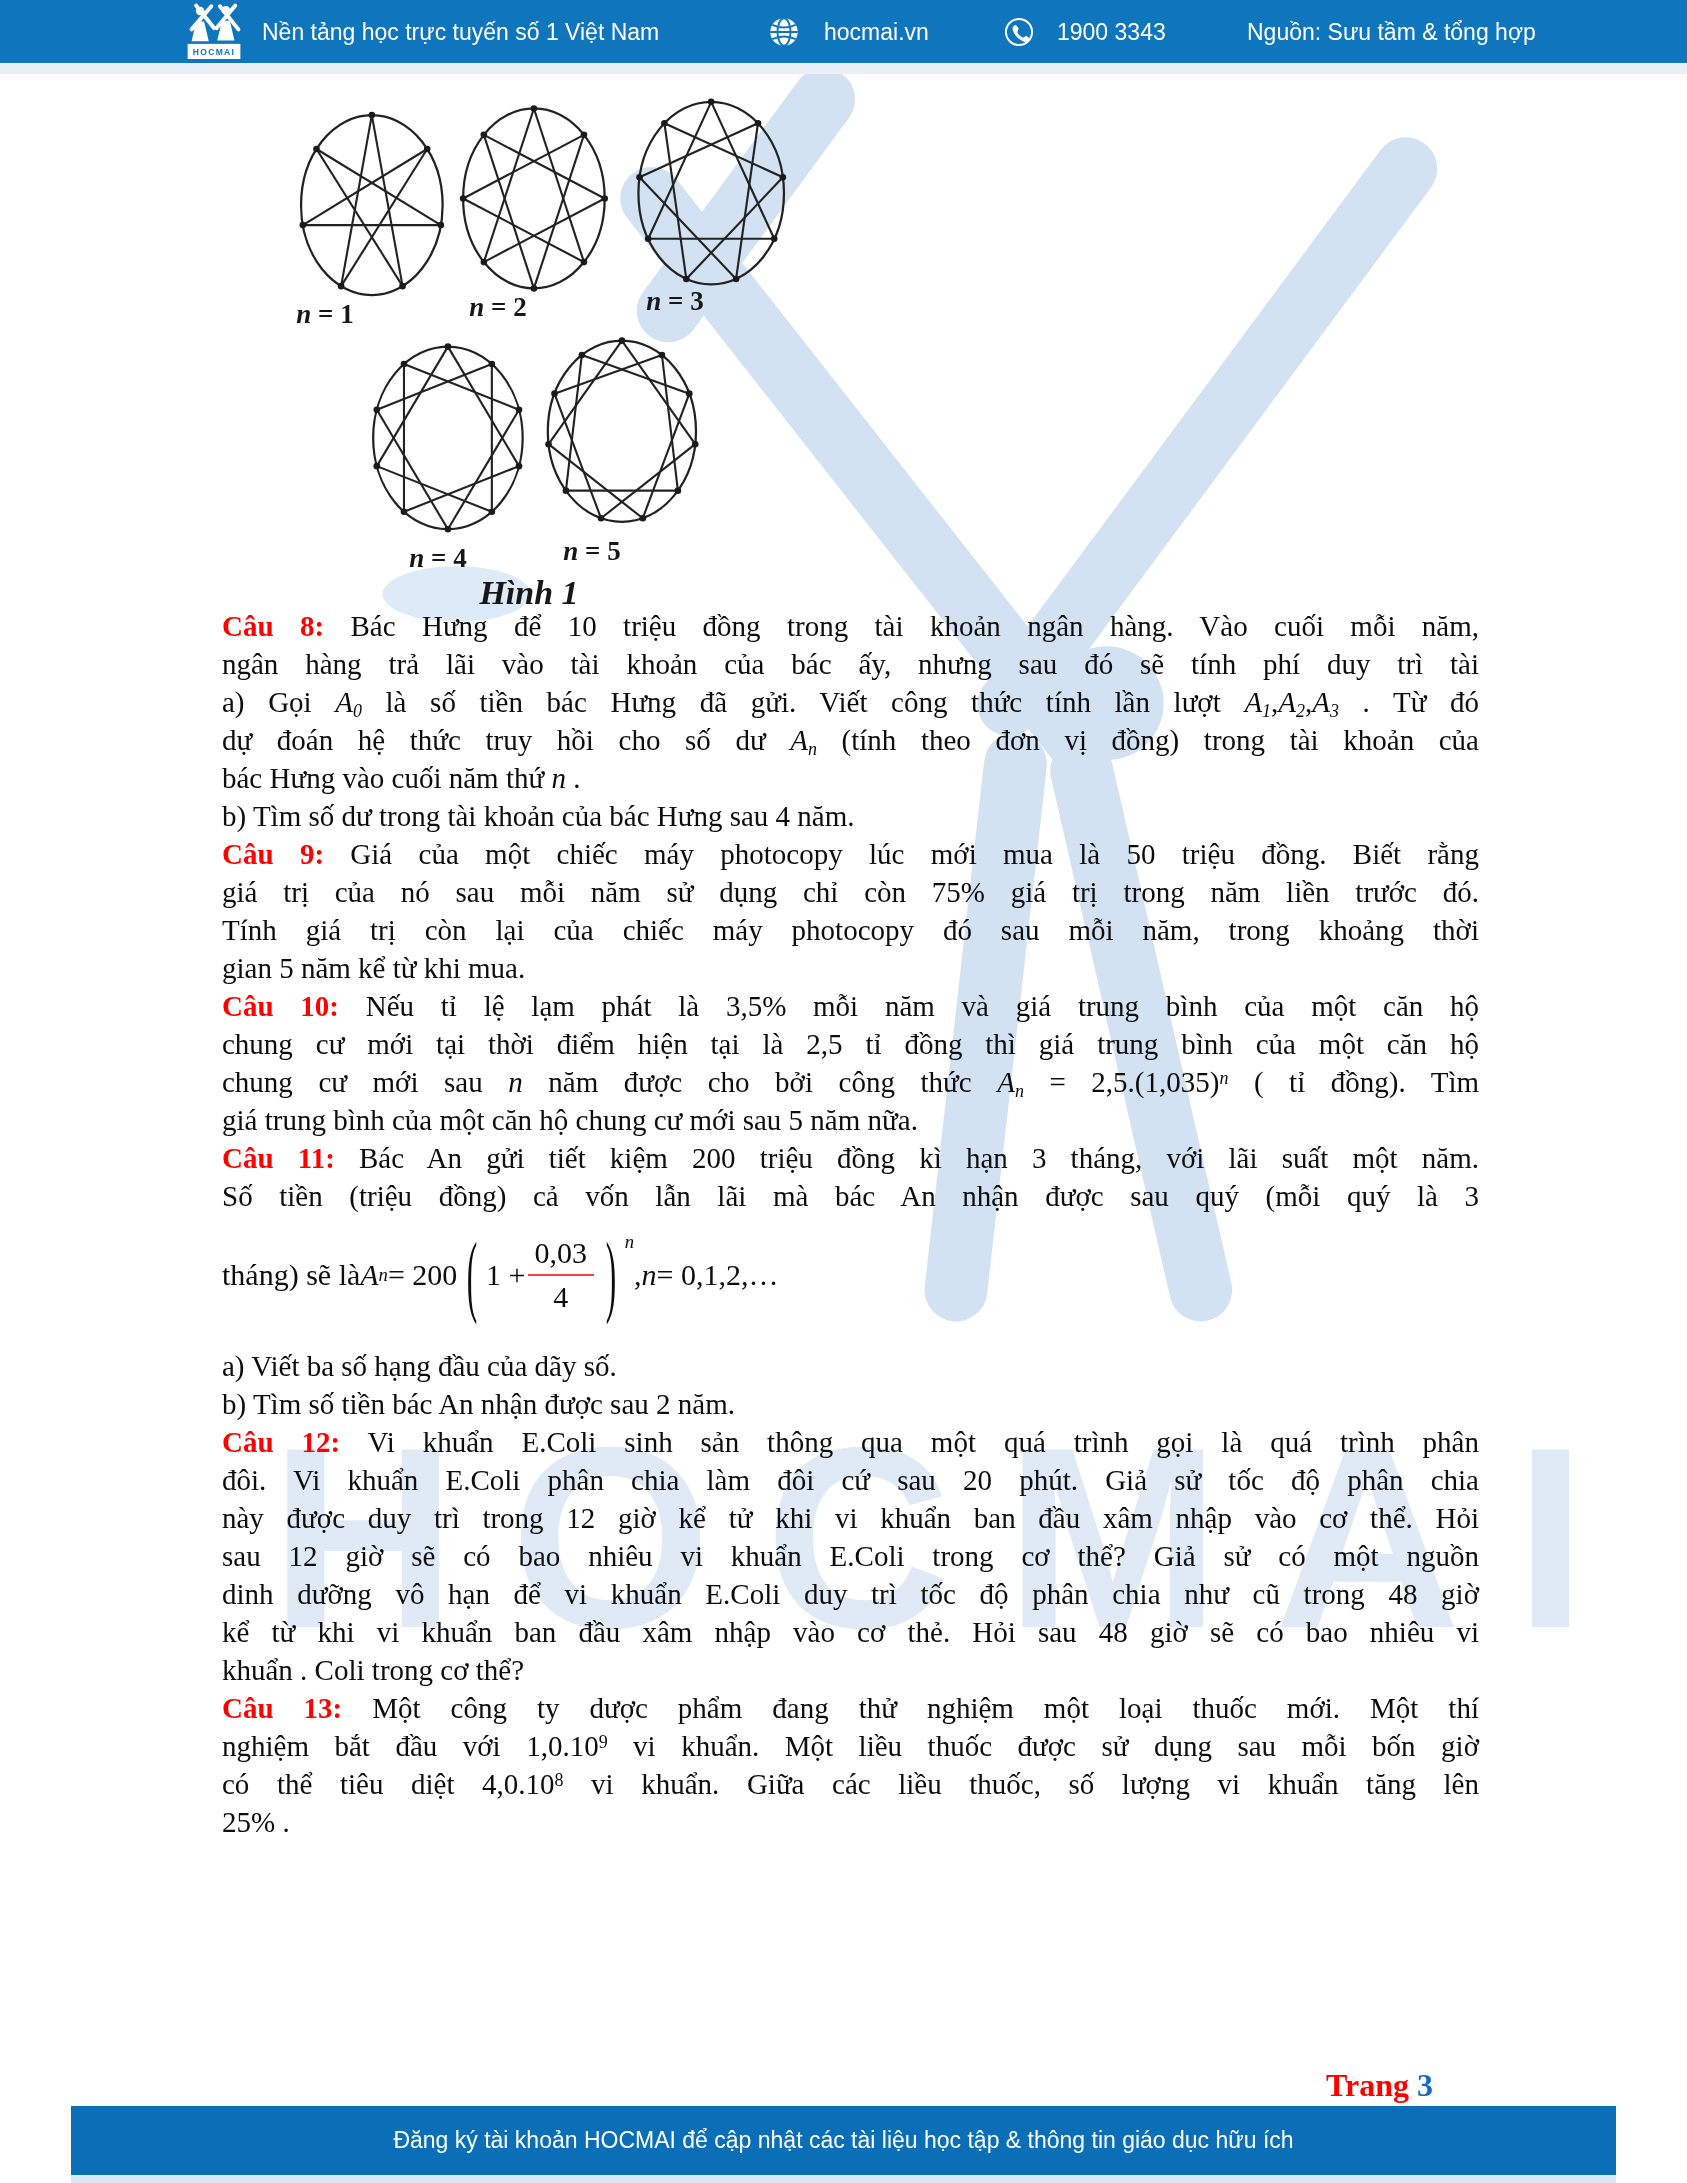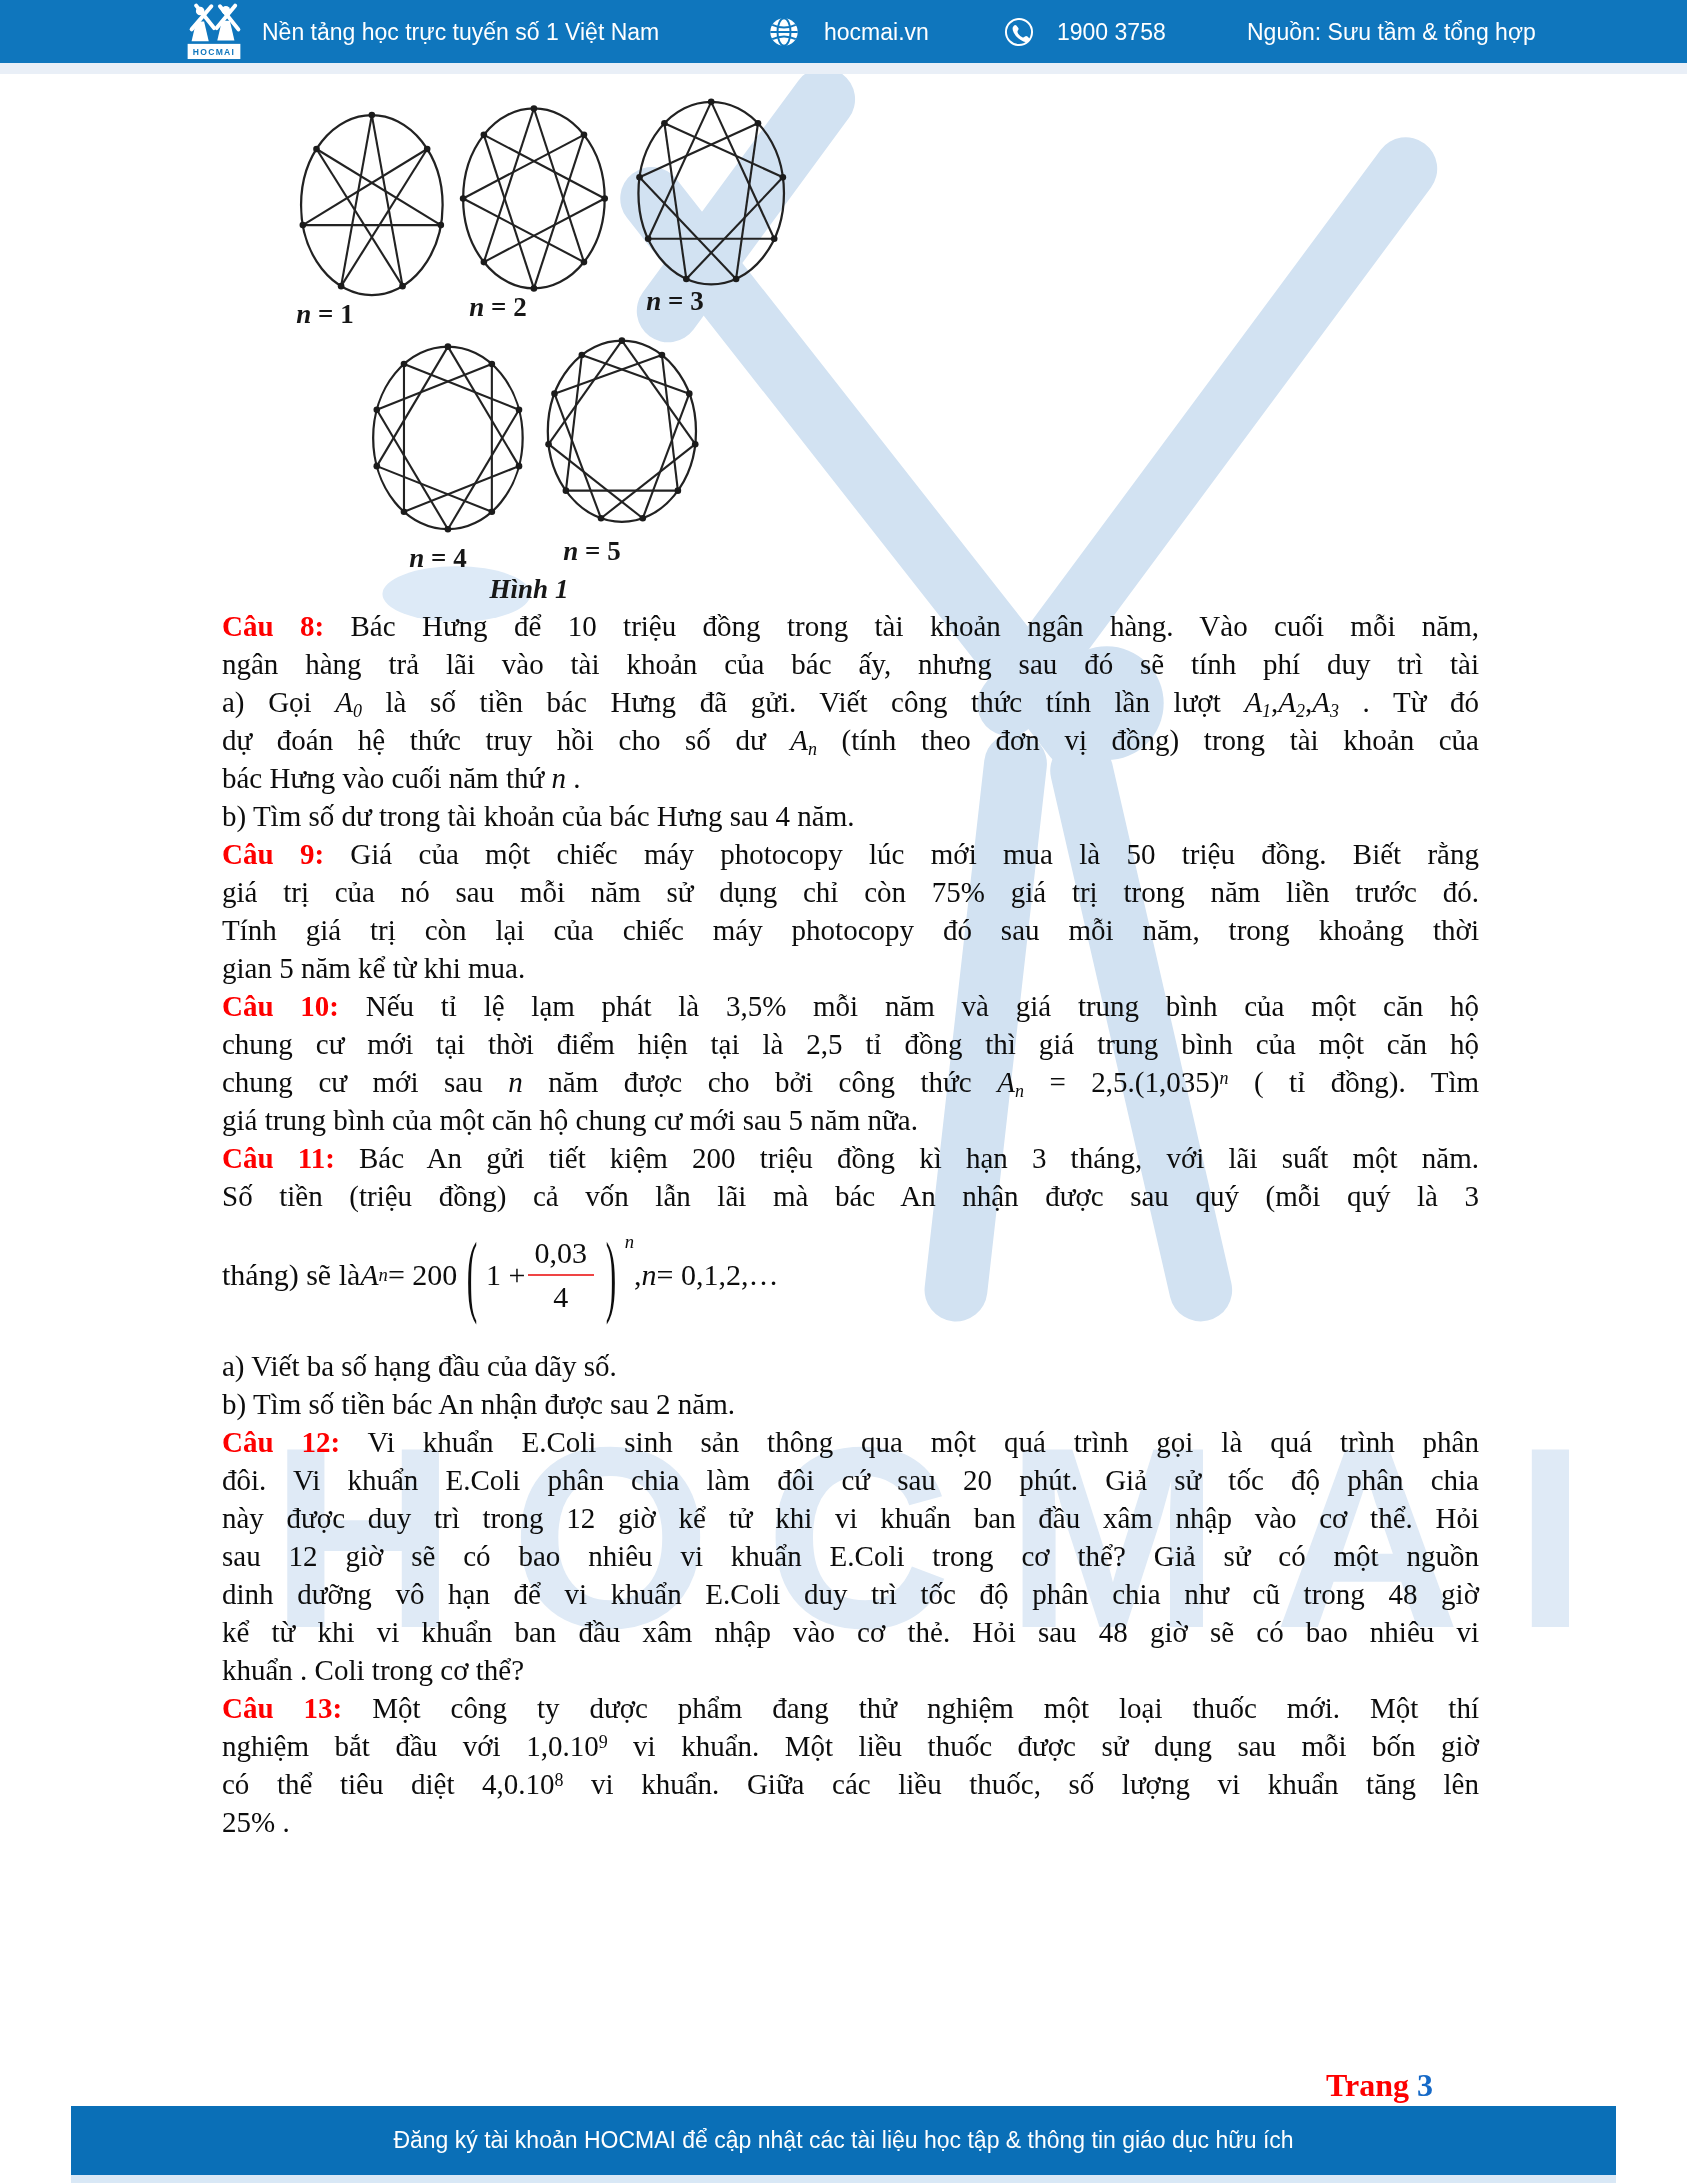"1900 3758" div.hdr-item { text: 3758 -> 3343 }
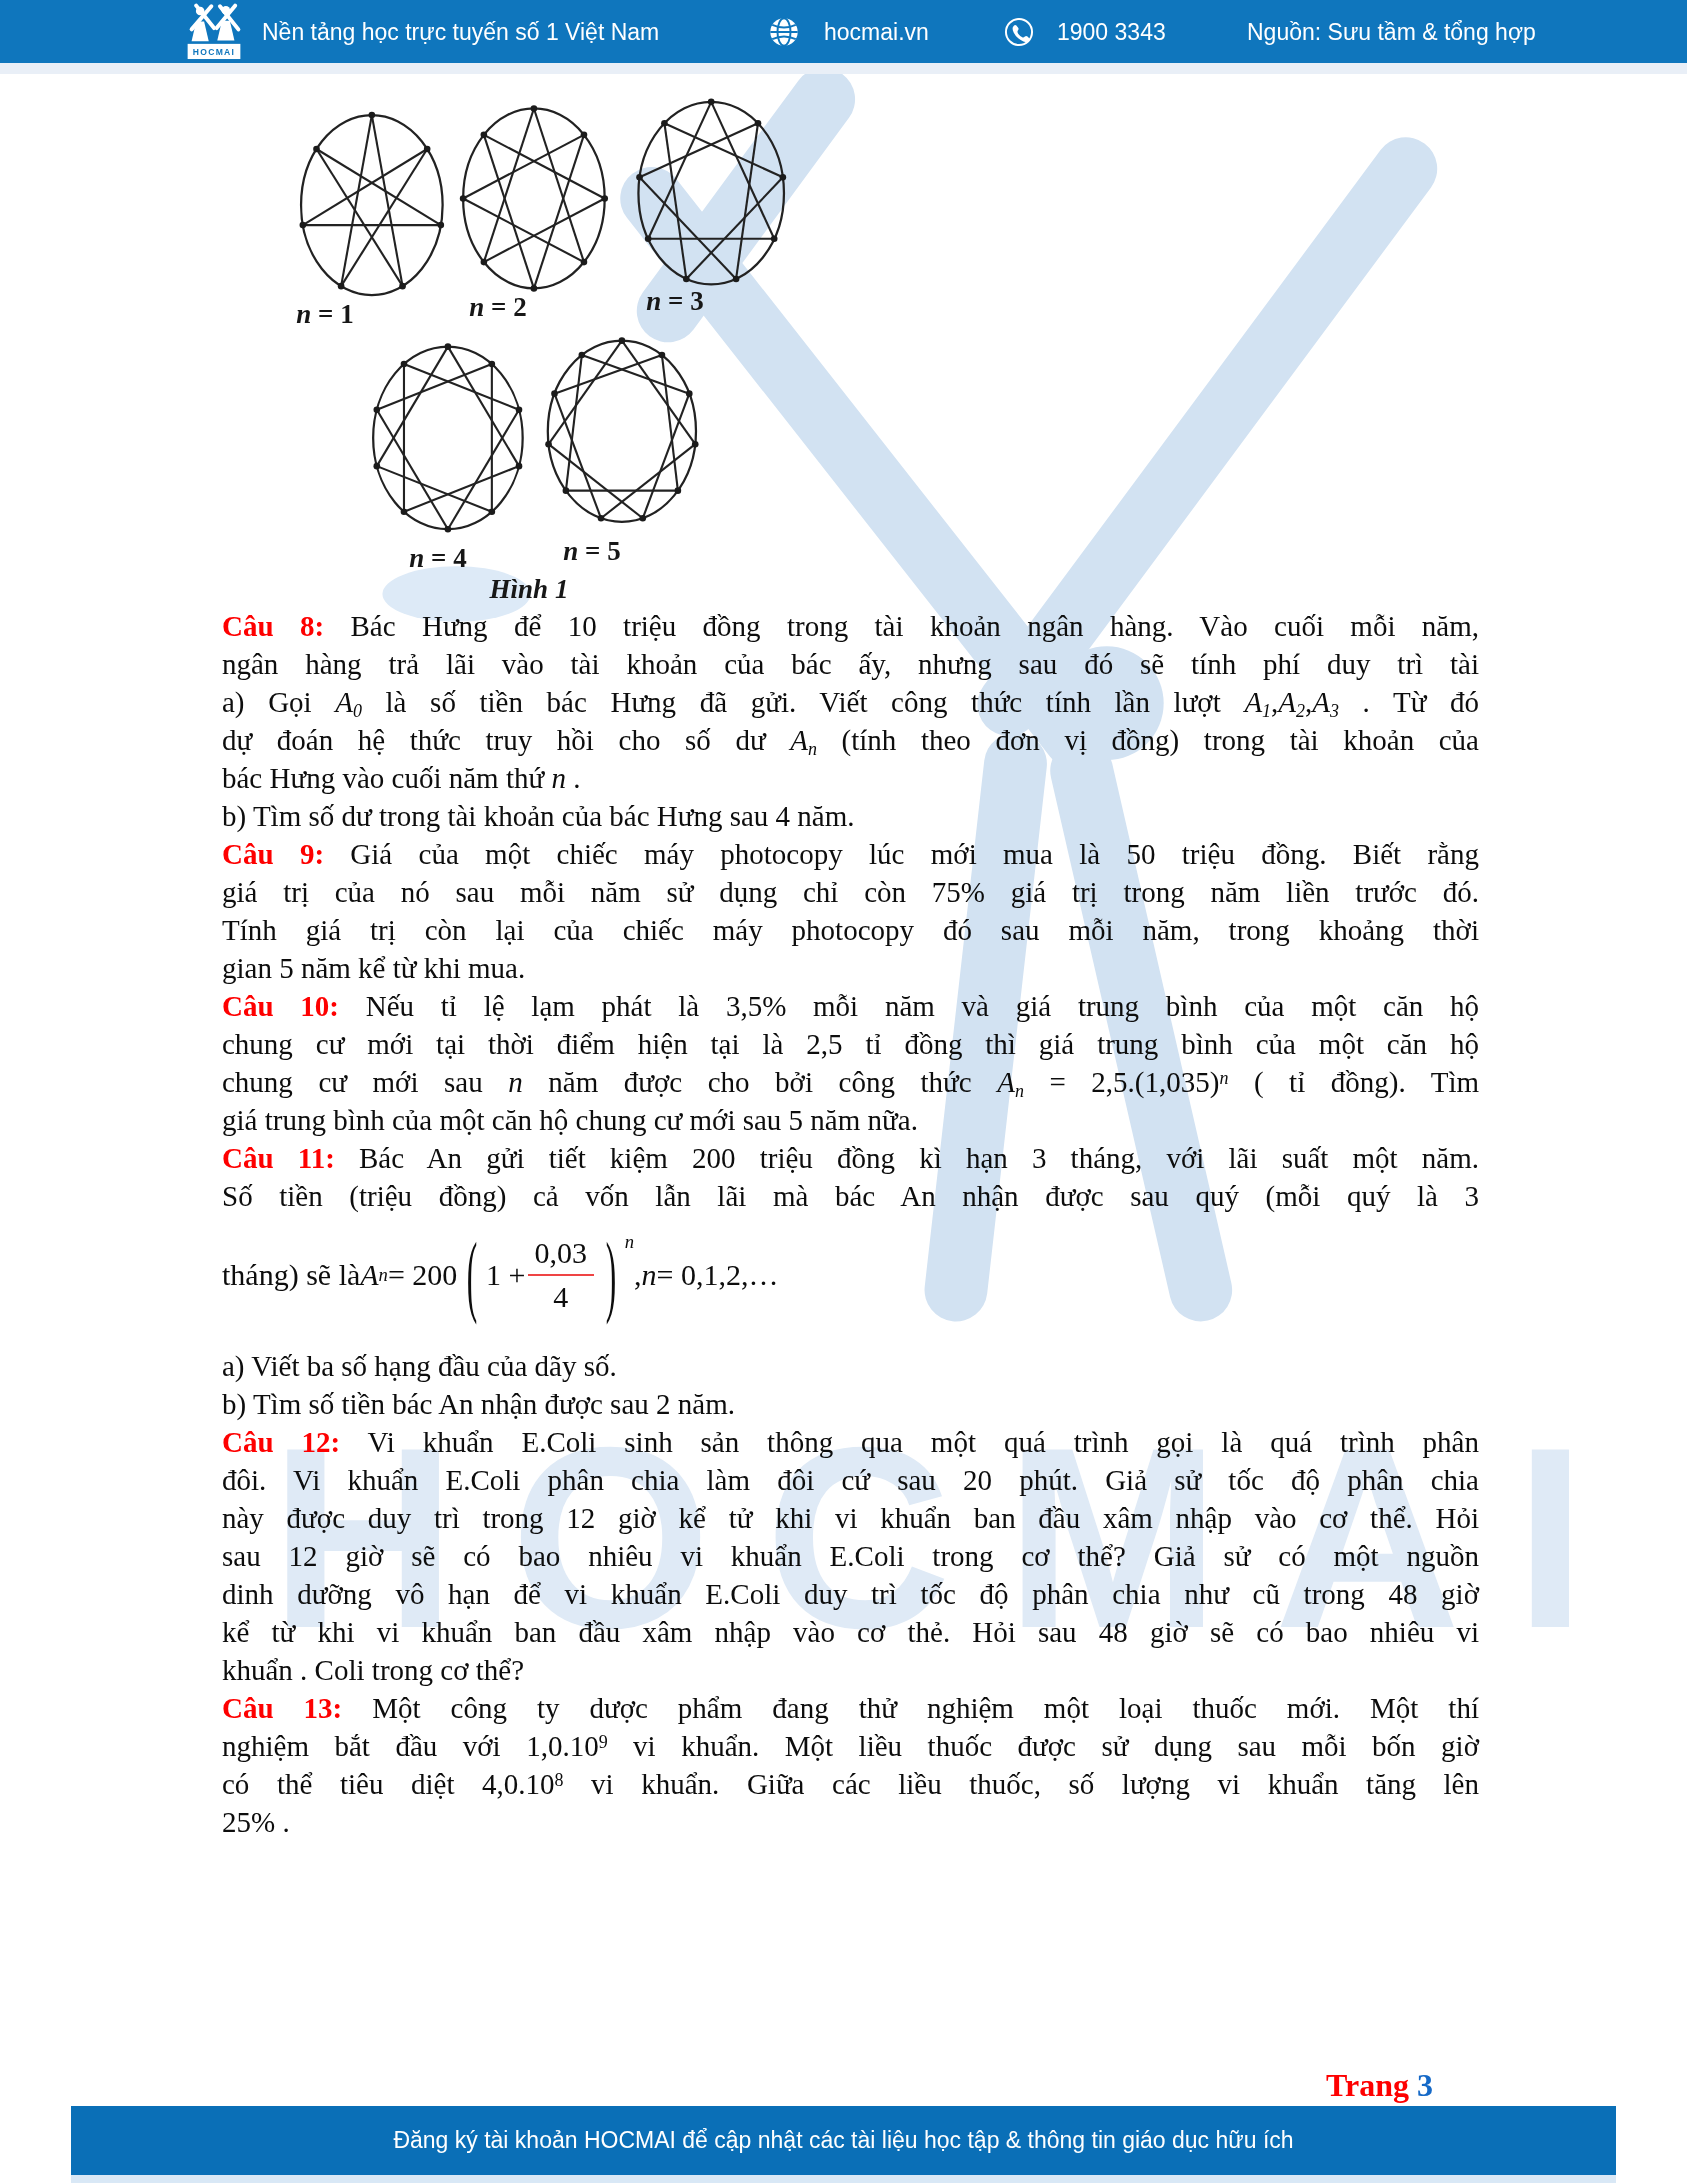"Hình 1" .figure-caption { font-size: 27px -> 34px }
